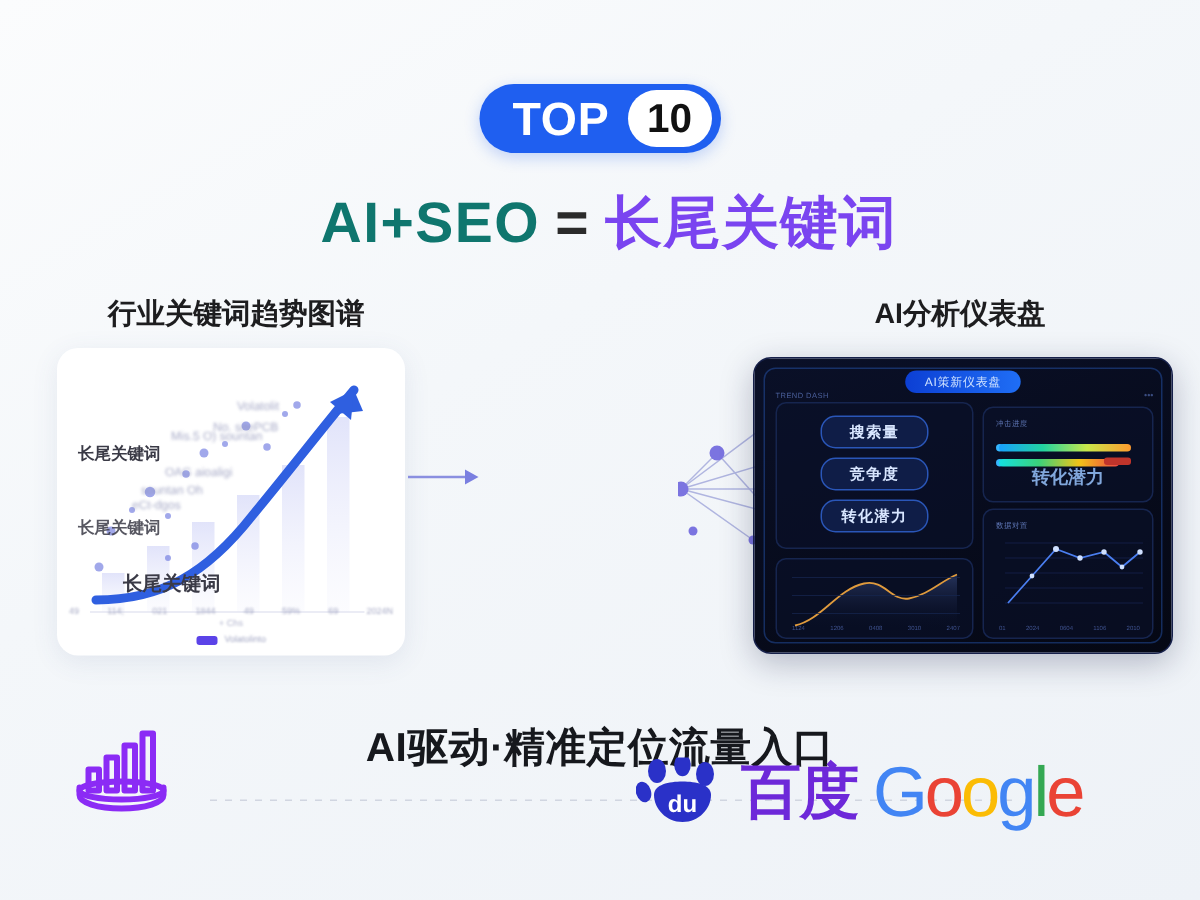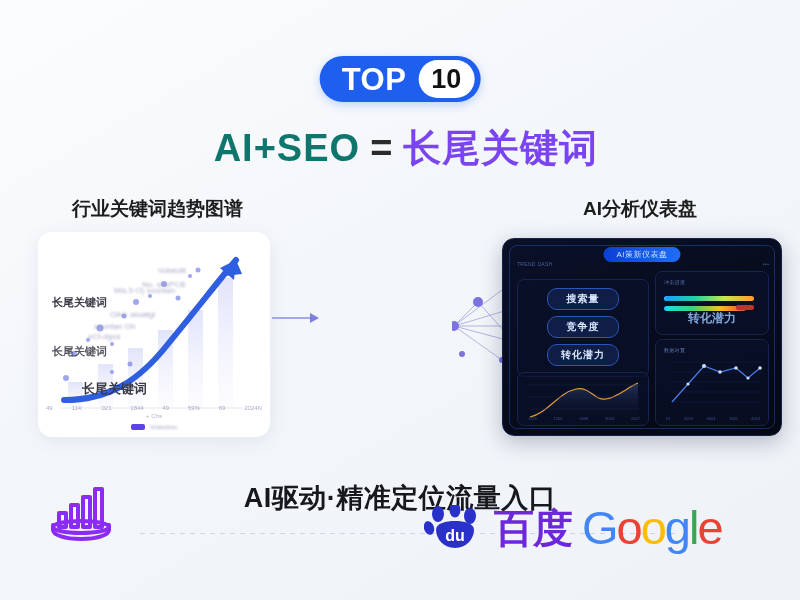"搜索量" .p-left { top: 40px -> 29px }
